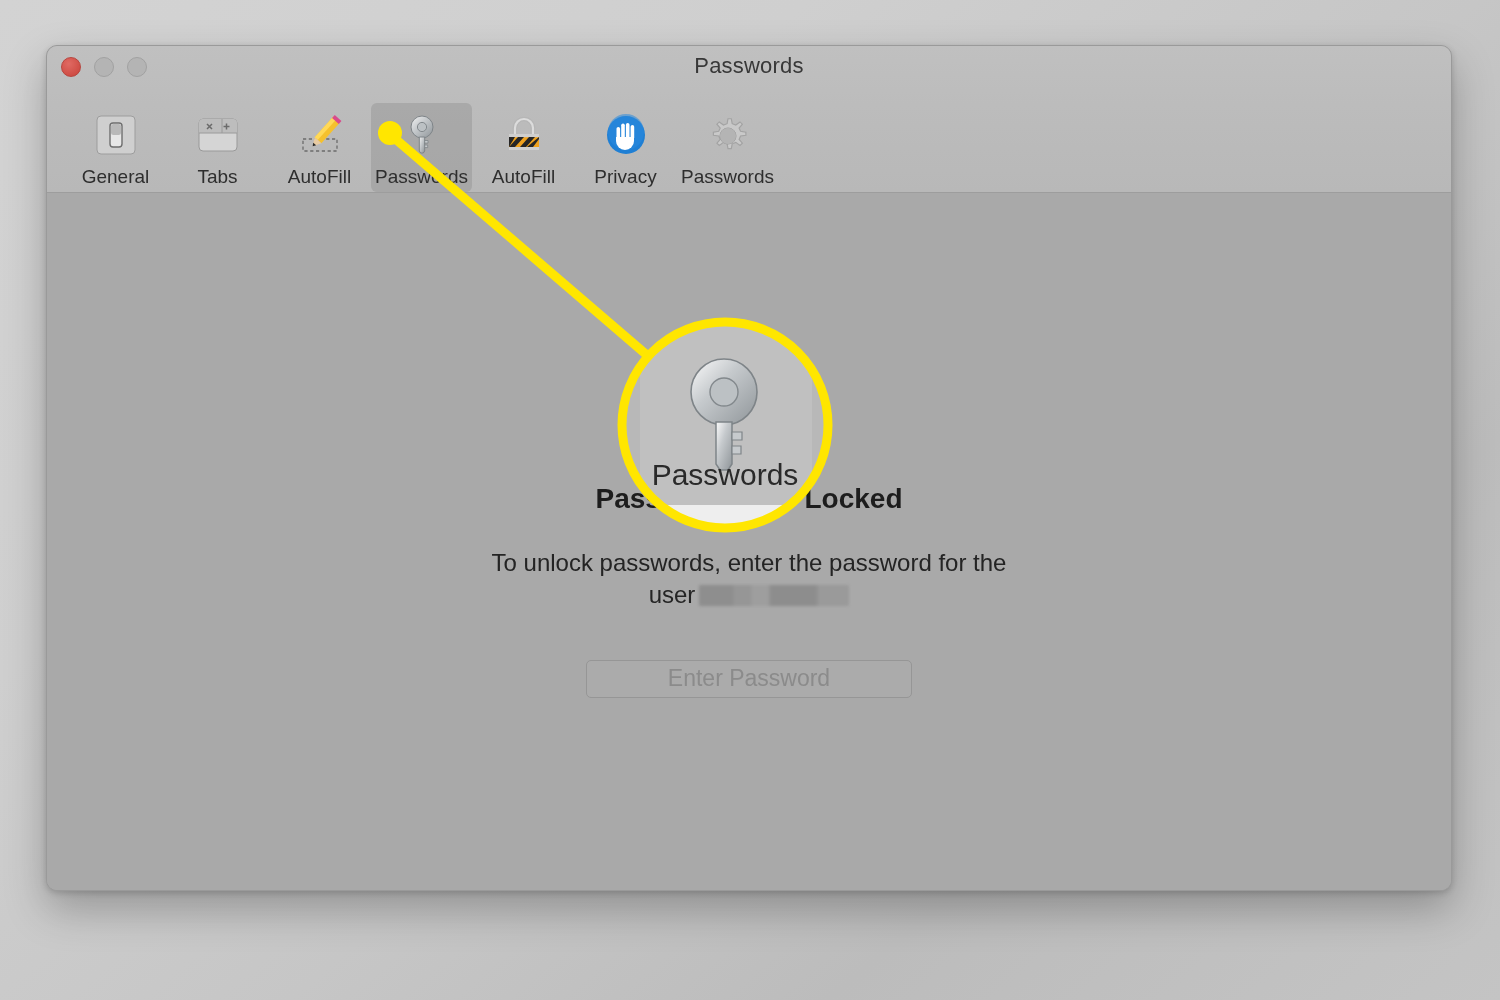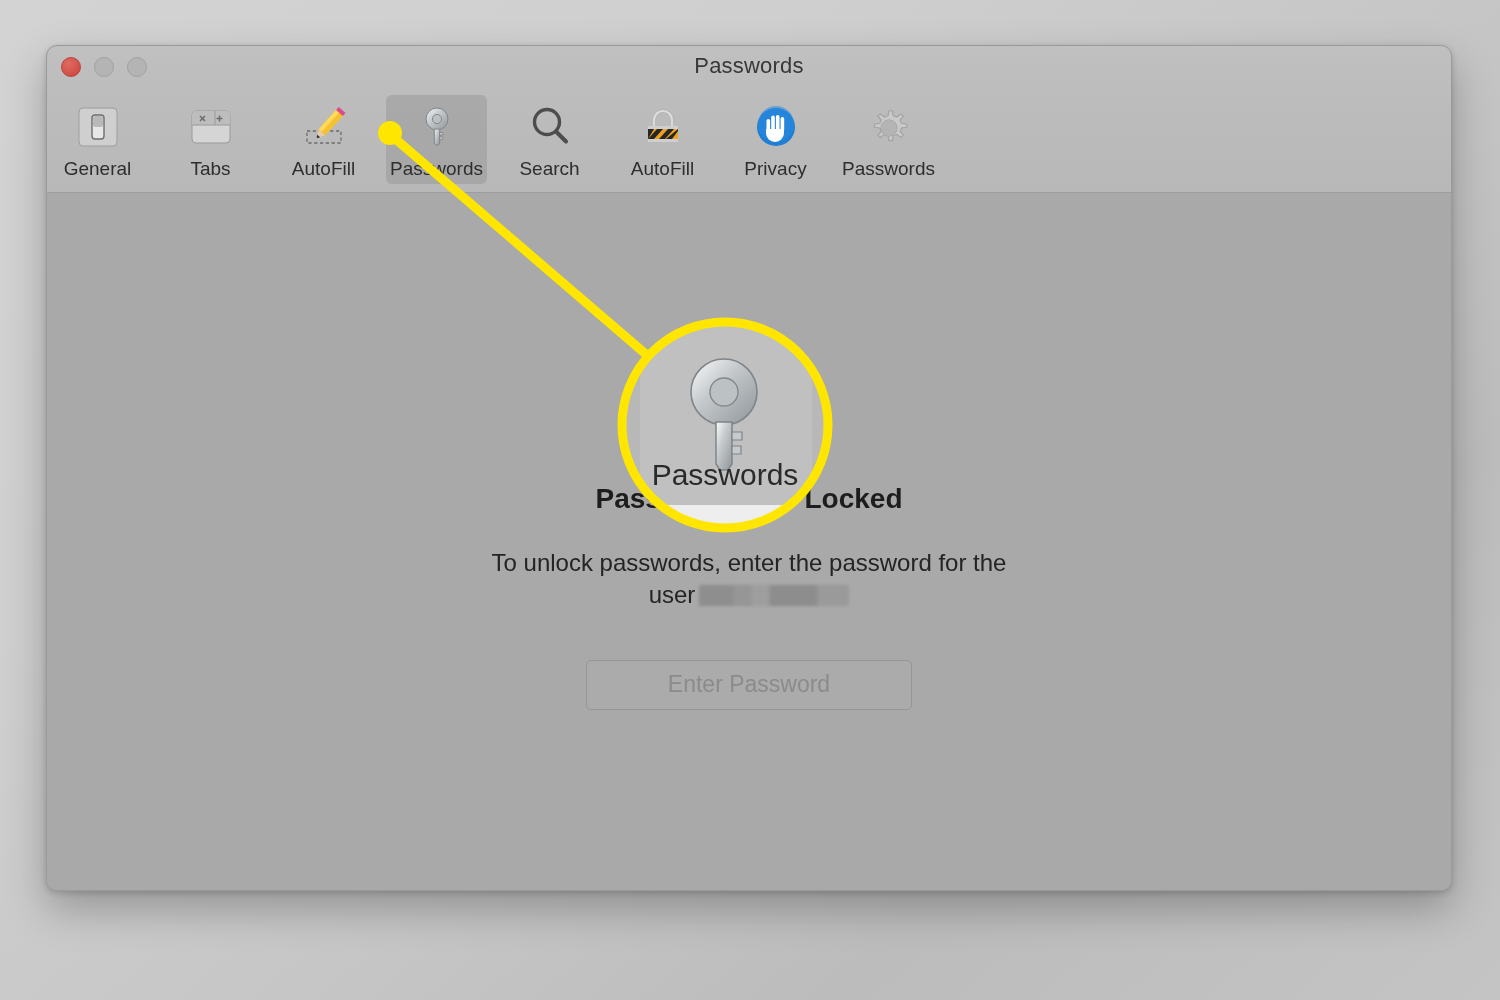"General" #toolbar { align-items: center -> flex-end; gap: 12px -> 1px; padding-left: 0 -> 18px }
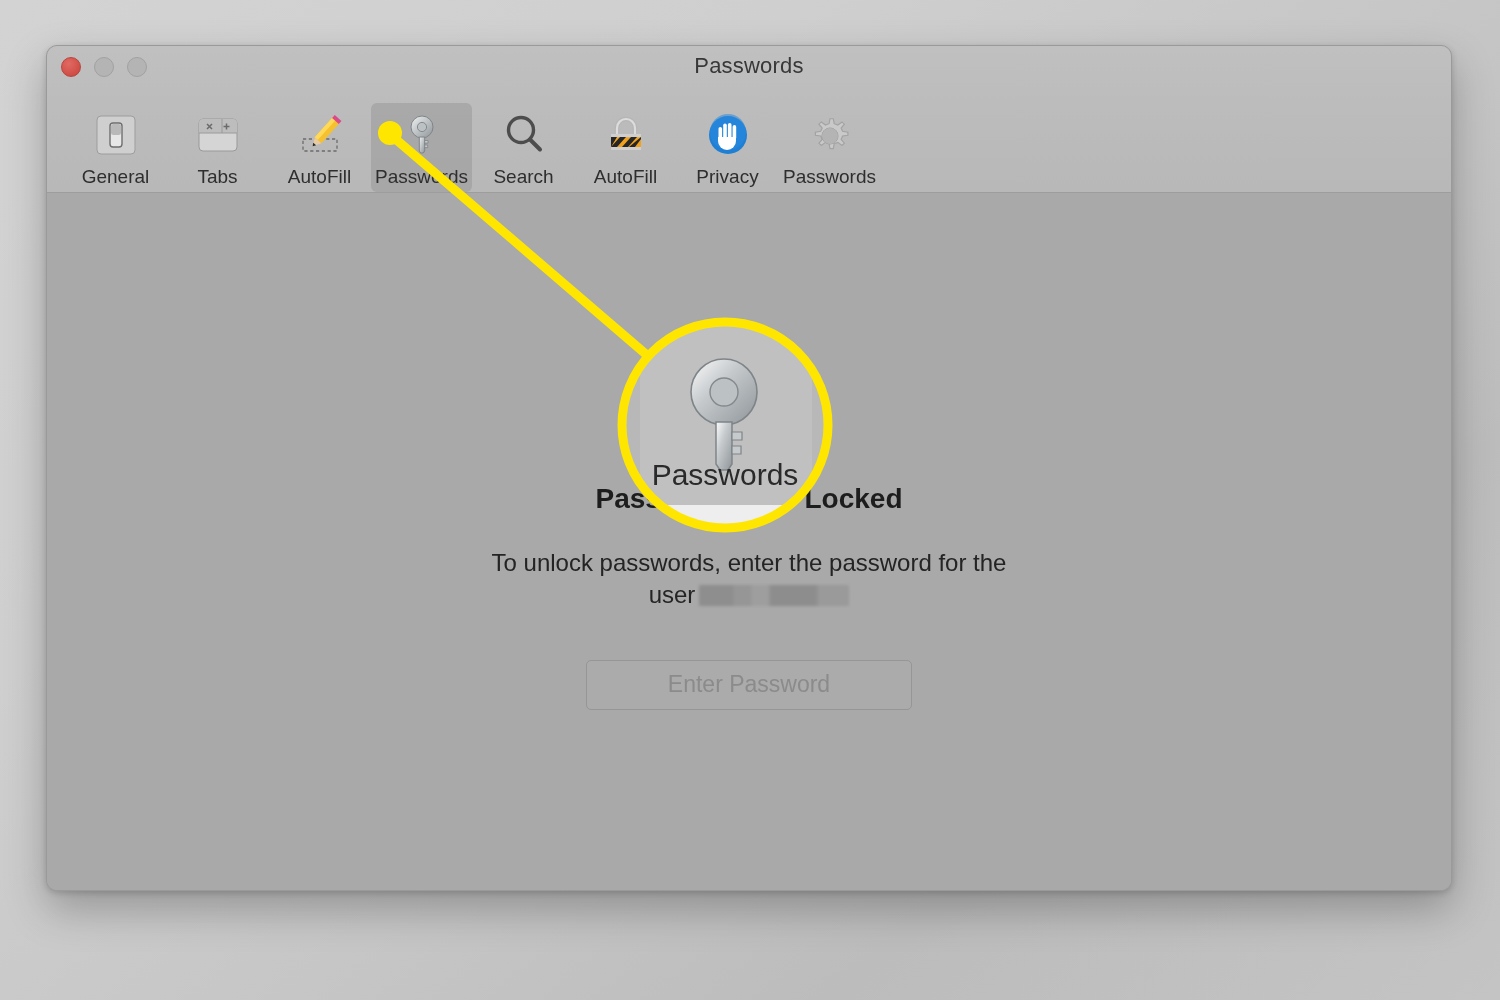"Search" div.tb-item { html: <div> <span> <svg> <circle></circle> <line></line> </svg> </span> <span>Search</span> </div> -> none }
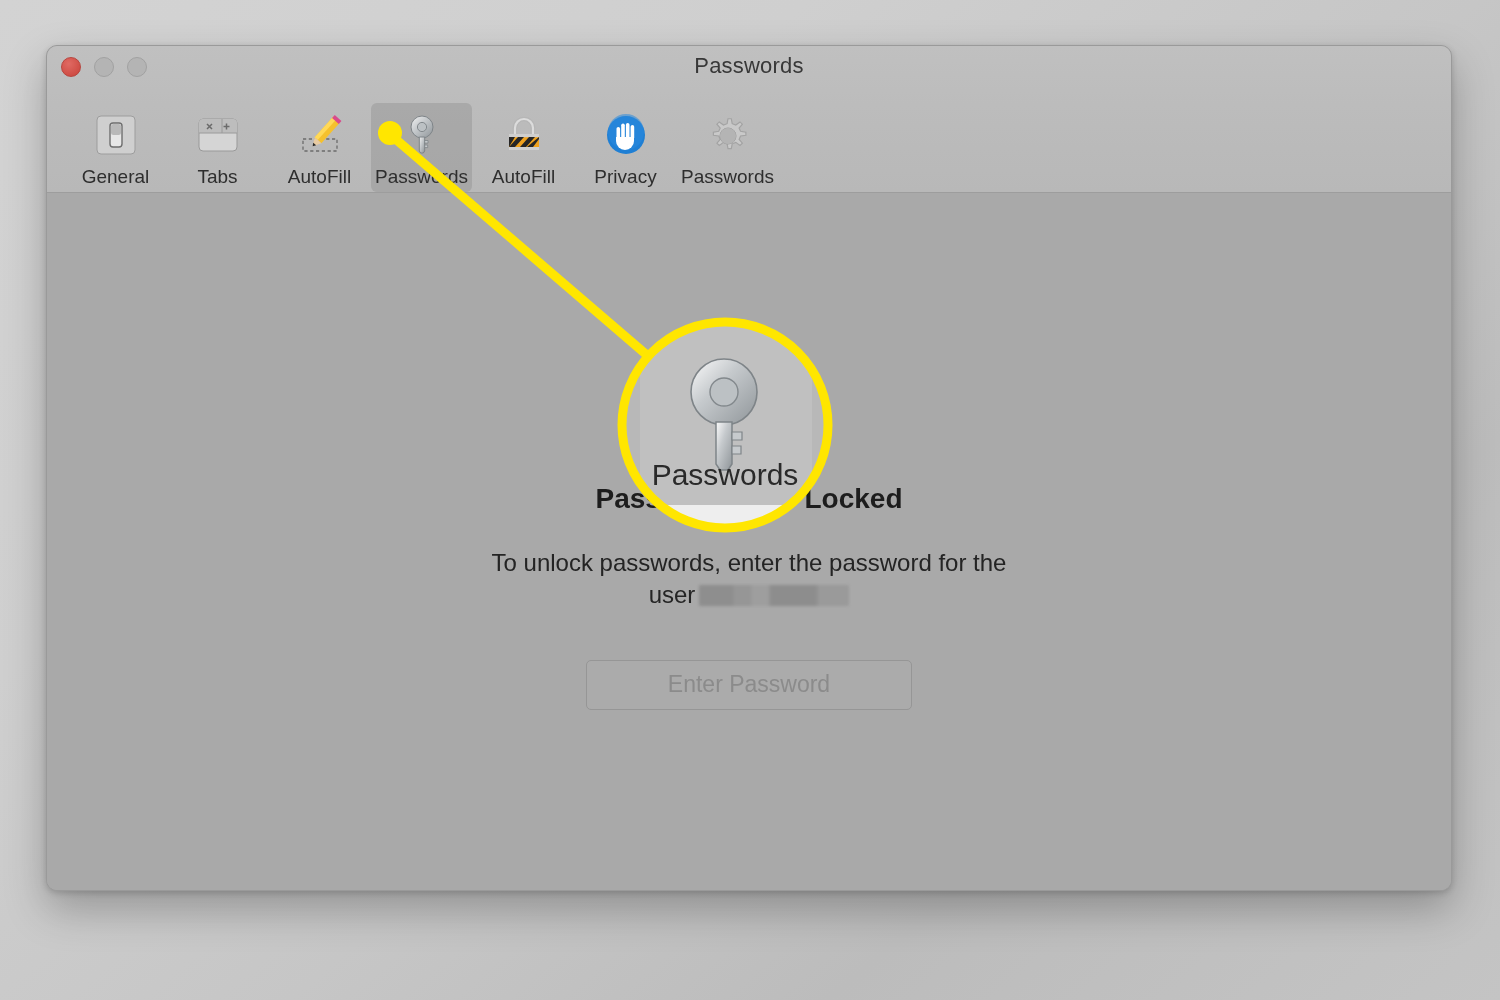"Enter Password" #enter-btn { height: 50px -> 38px }
